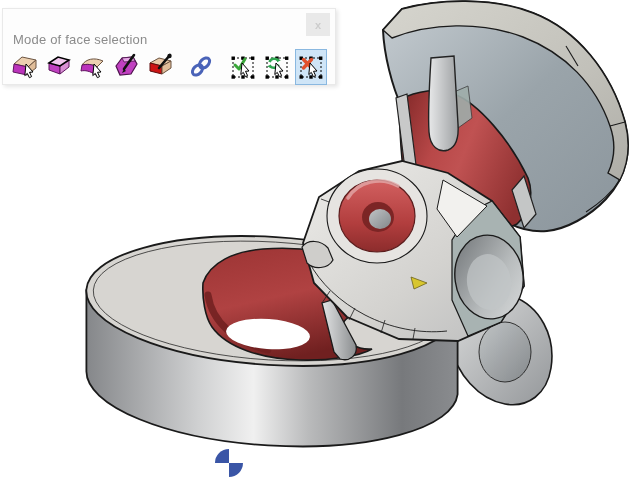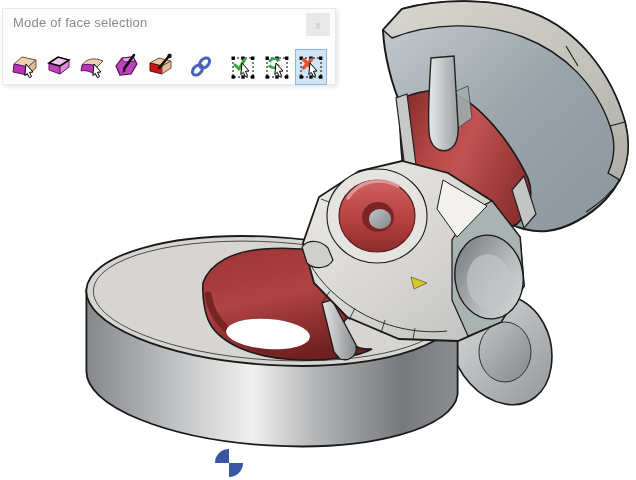"Mode of face selection" .panel-title { top: 6px -> 23px }
